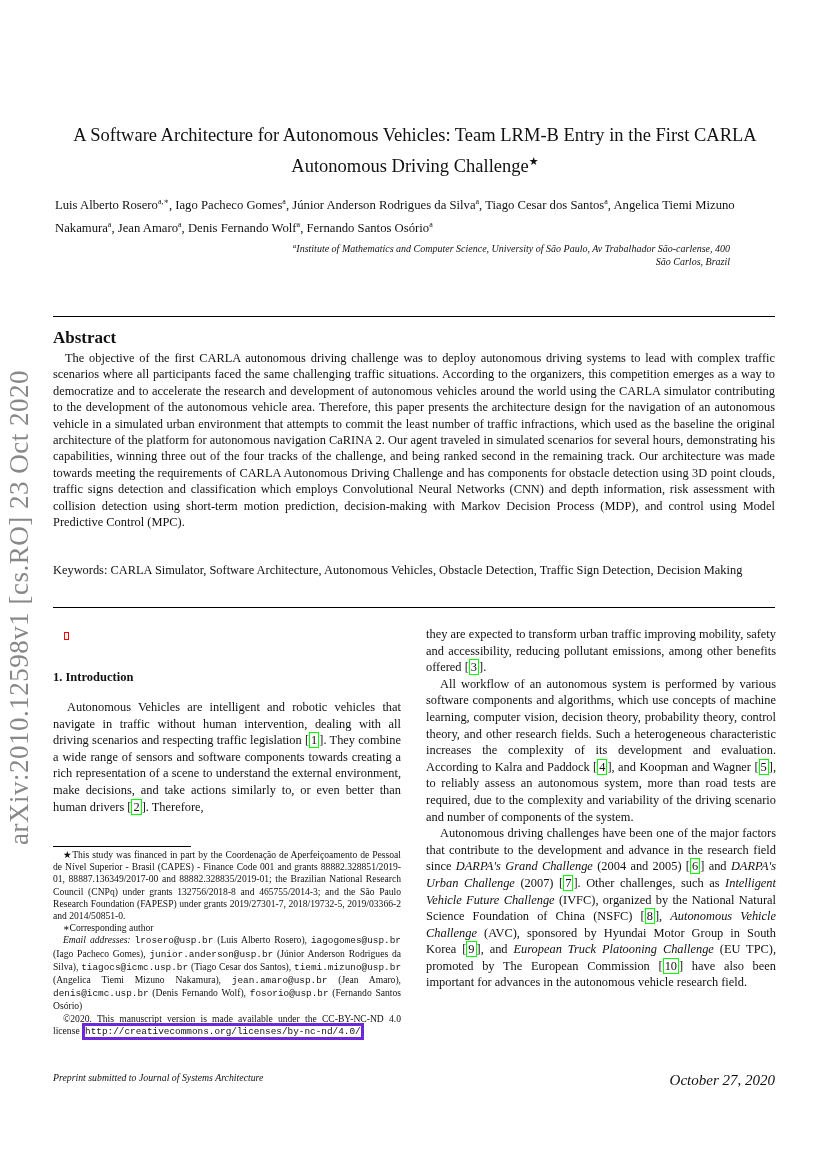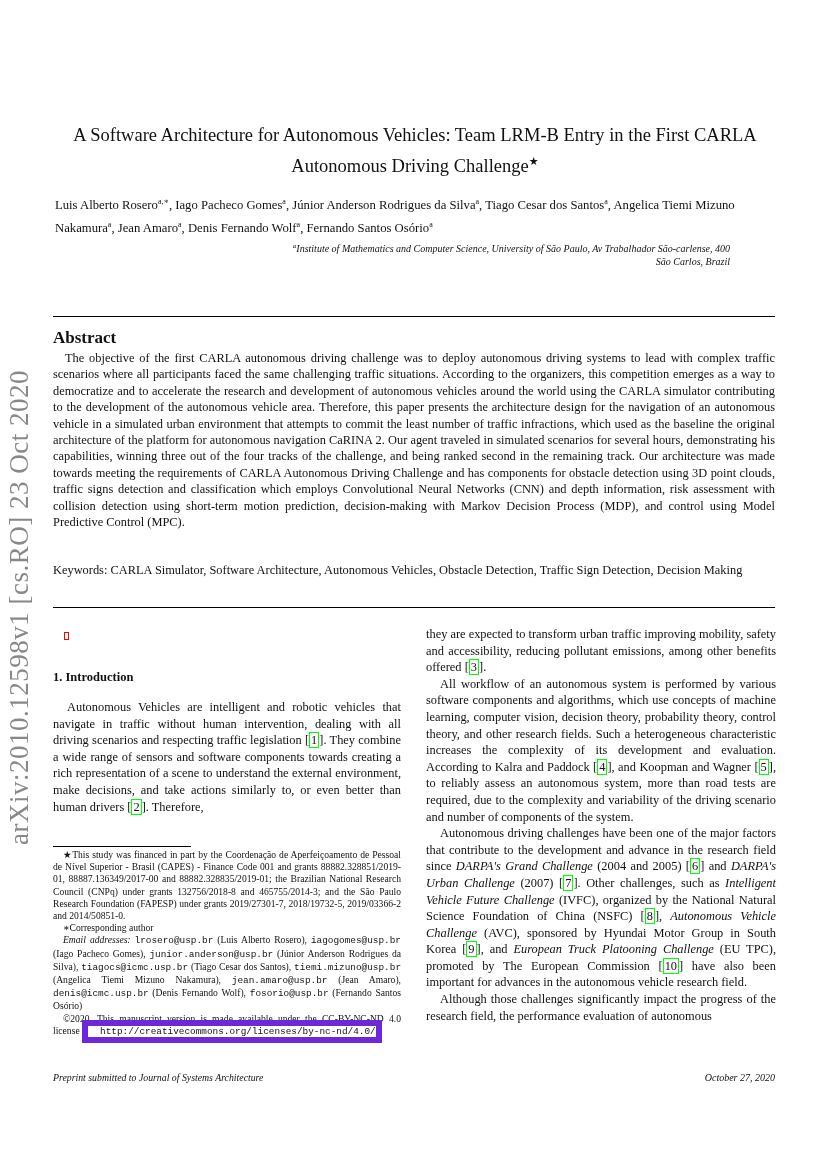"Although those challenges significantly" p { html: <p>Although those challenges significantly impact the progress of the research field, the performance evaluation of autonomous</p> -> none }
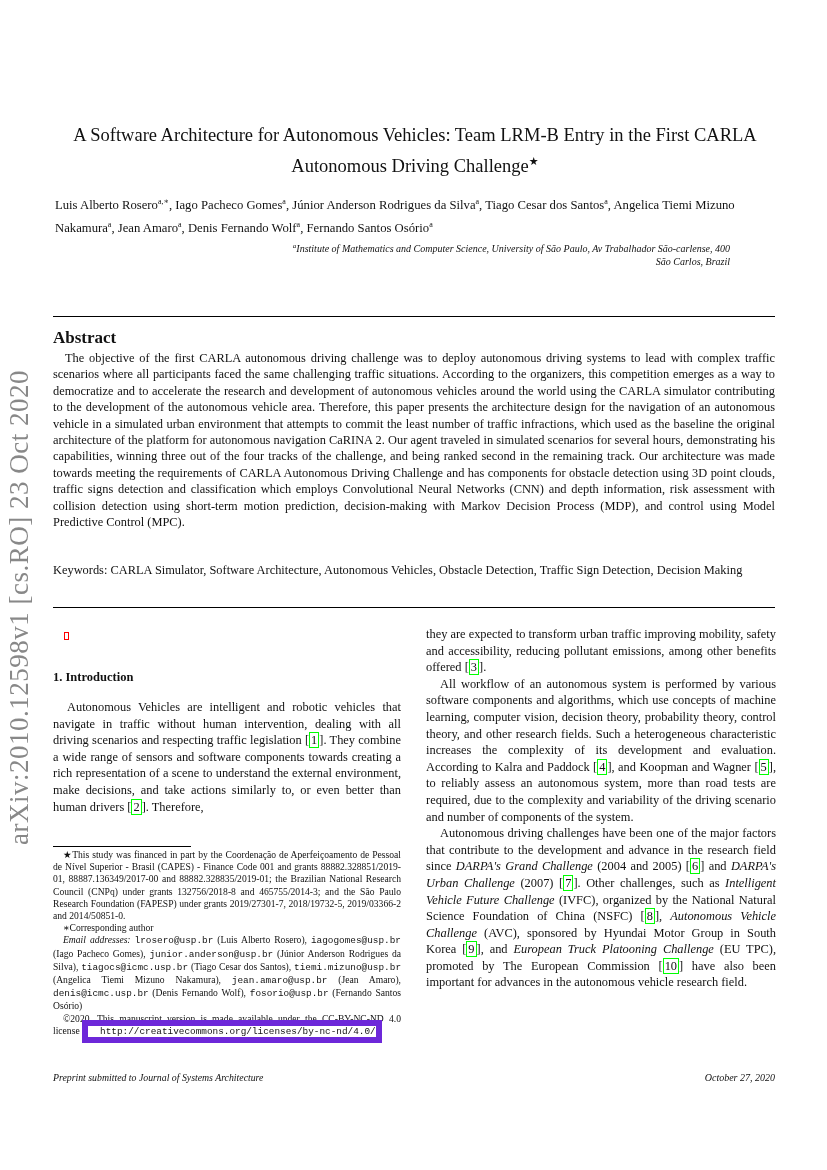"http://creativecommons.org/licenses/by-n" .linkbox { border: 6px solid #6d28d9 -> 3px solid #6d28d9; padding-left: 12px -> none }
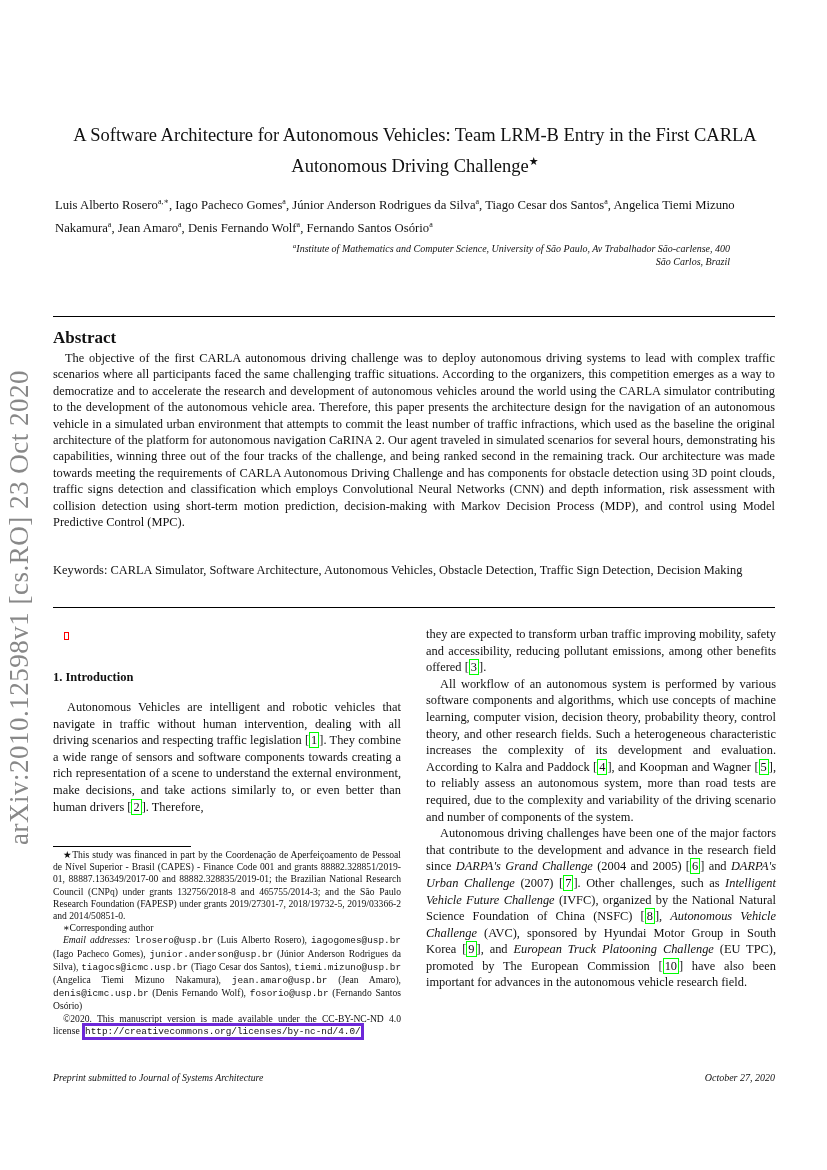"October 27, 2020" .footer-right { font-size: 10px -> 15px }
